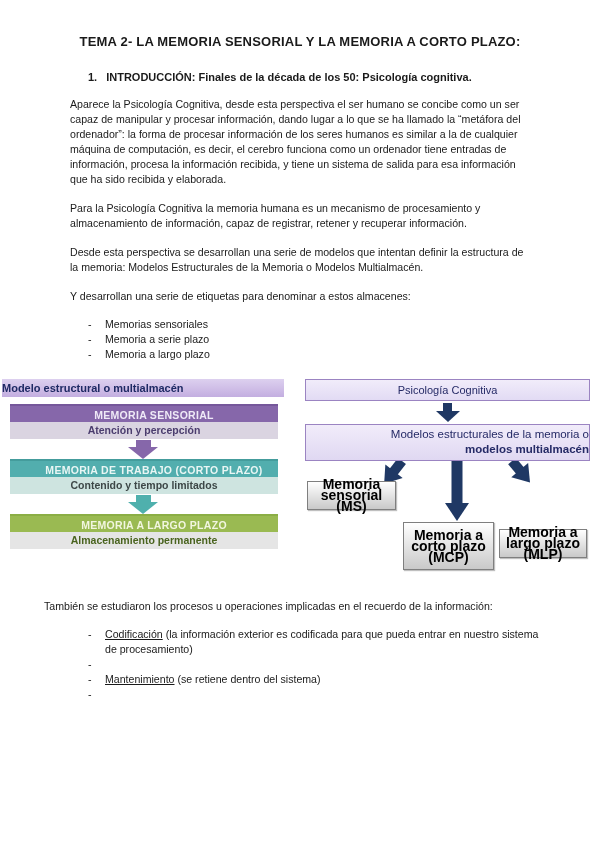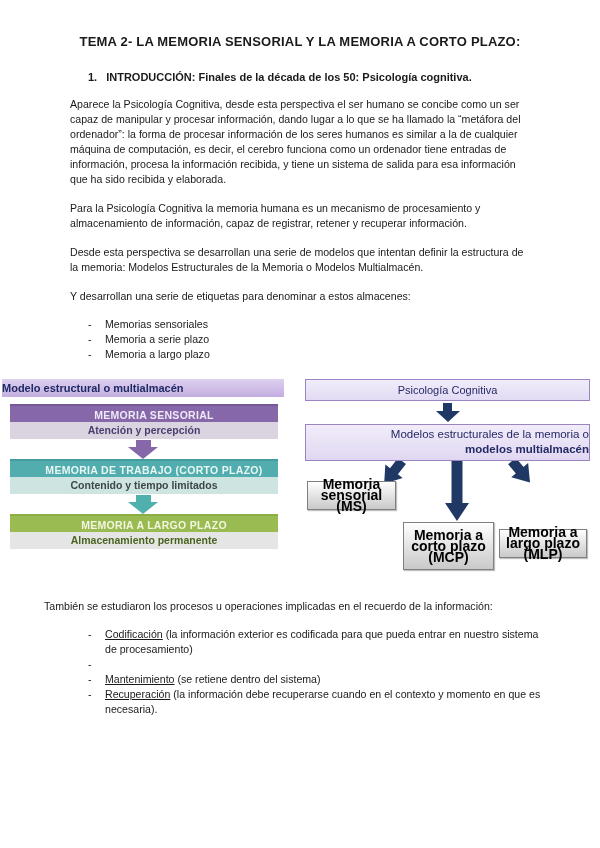"Recuperación (la información debe" span.li-text { html: <span><u>Recuperación</u><span> (la información debe recuperarse cuando en el contexto y momento en que es necesaria).</span></span> -> none }
